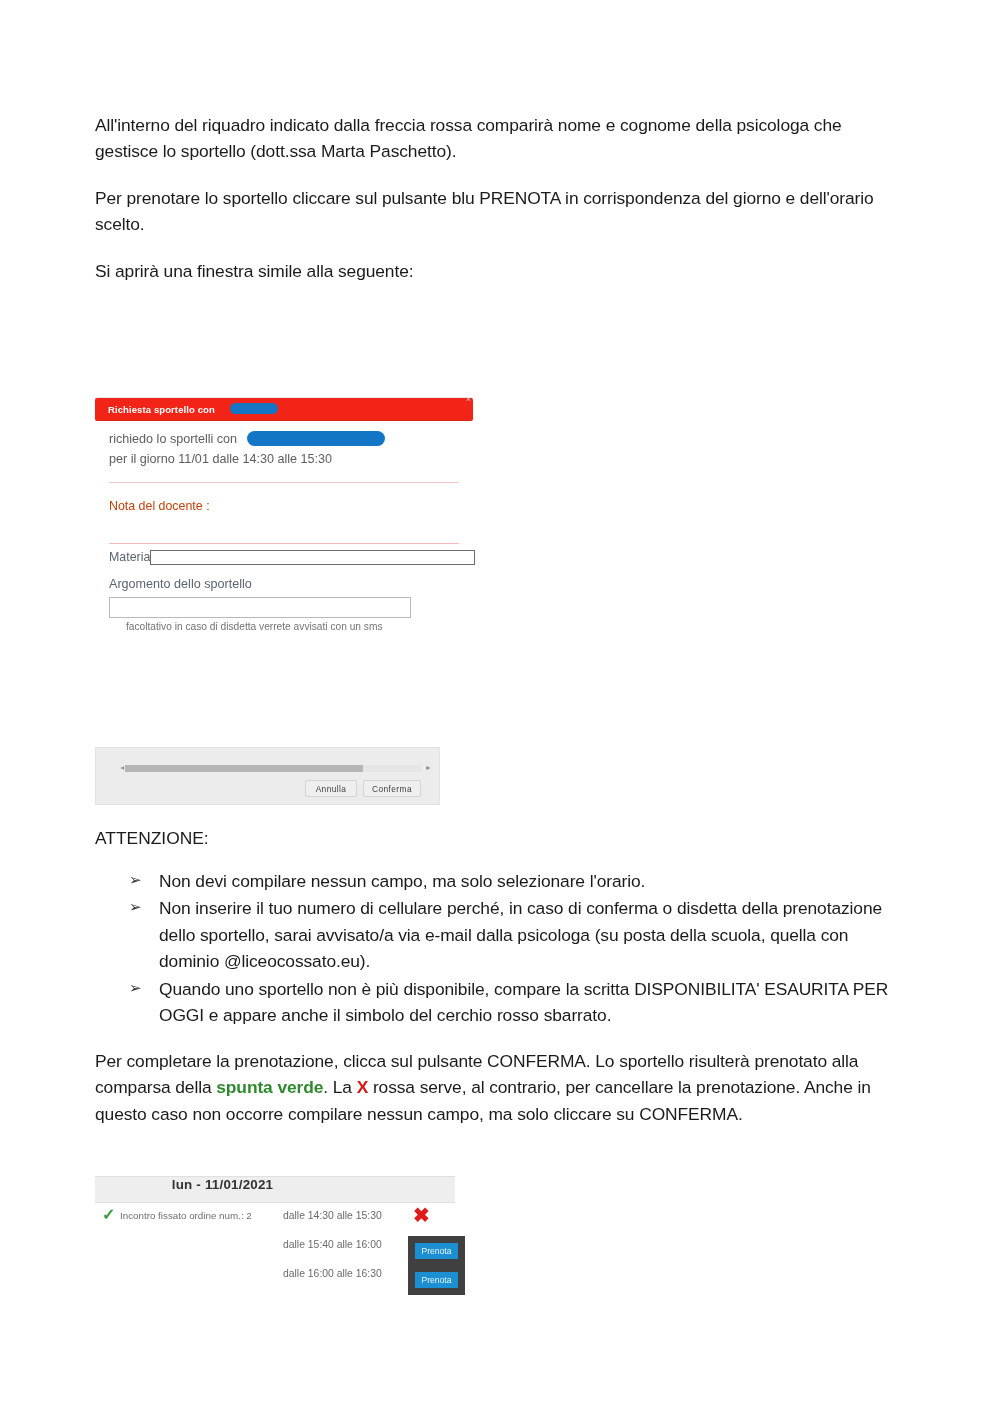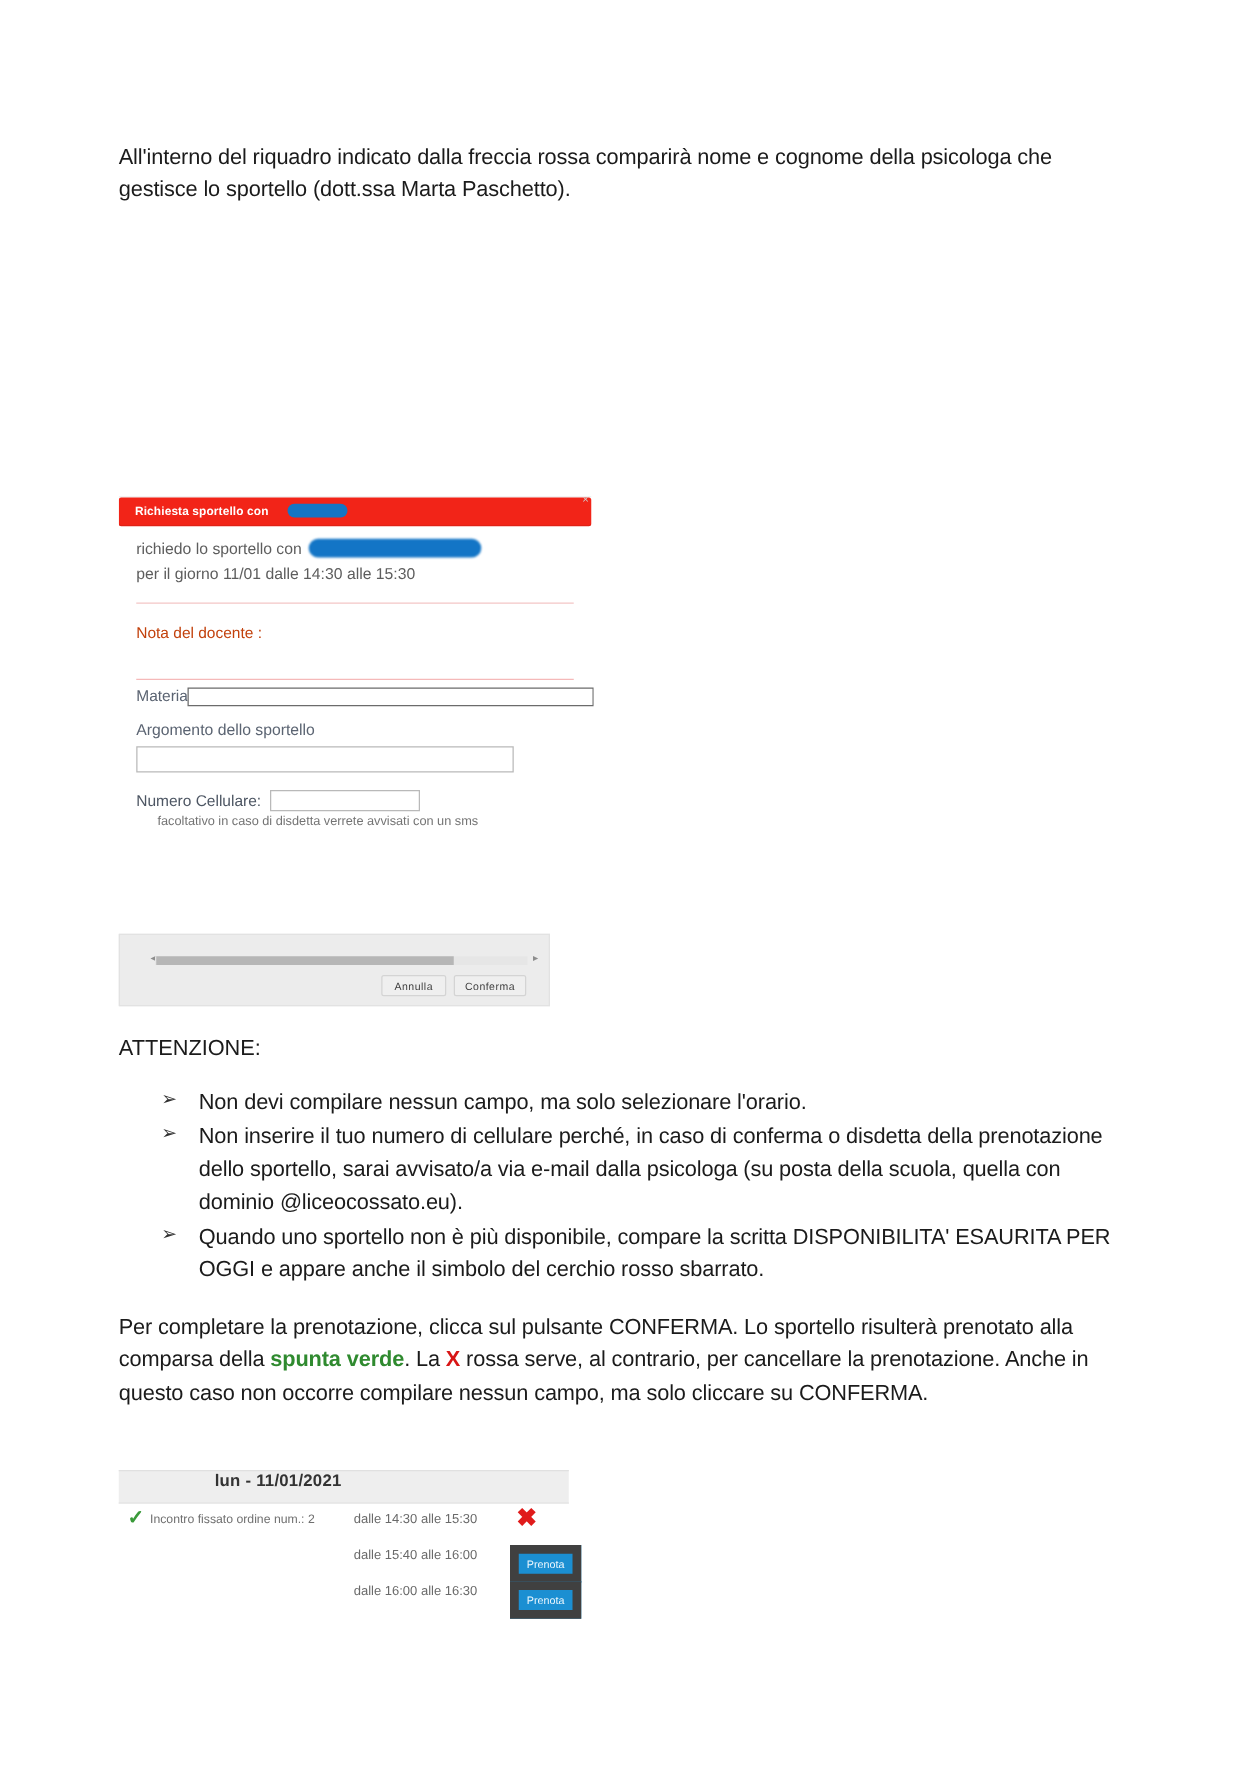"Per prenotare lo sportello cliccare" p.para { html: none -> <p>Per prenotare lo sportello cliccare sul pulsante blu PRENOTA in corrispondenza del giorno e dell'orario scelto.</p> }
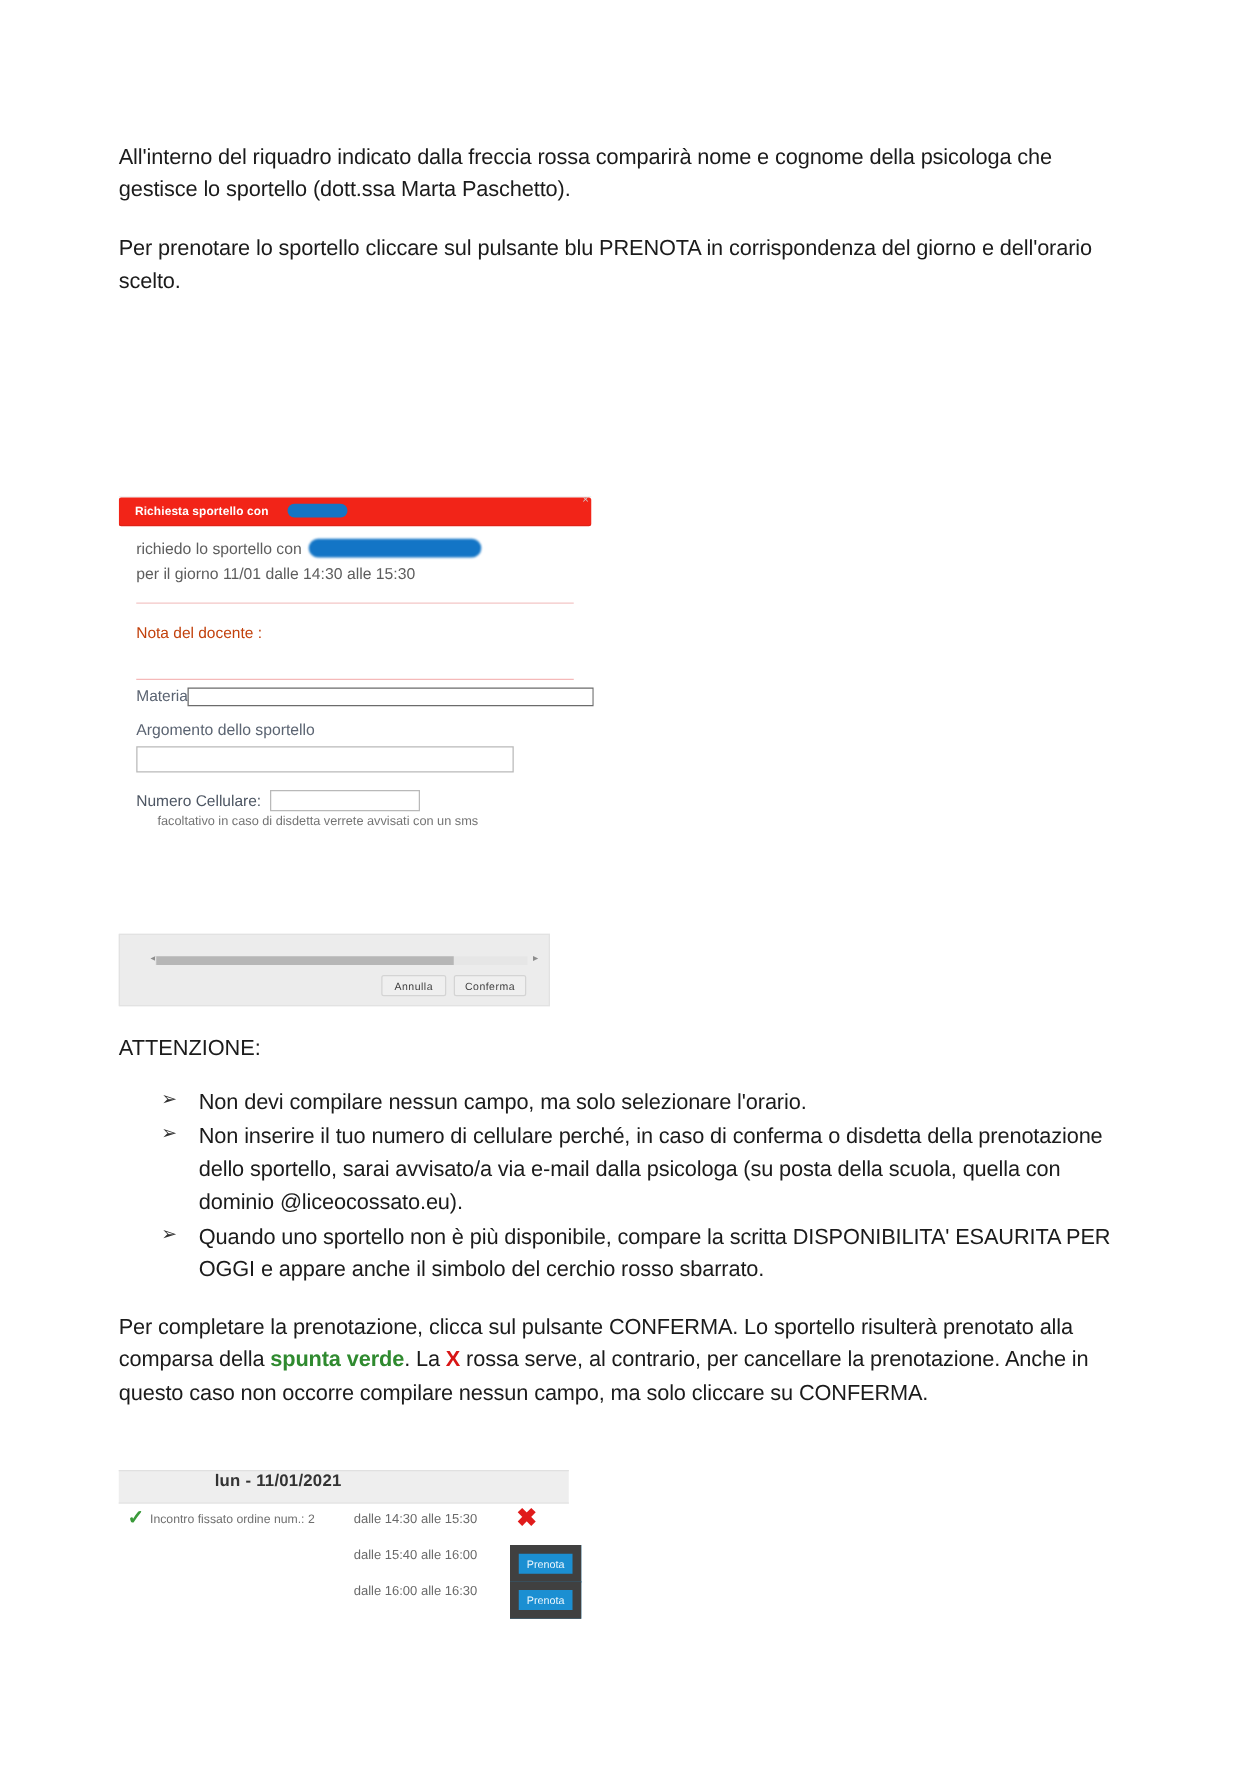"Si aprirà una finestra simile" p.para { html: none -> <p>Si aprirà una finestra simile alla seguente:</p> }
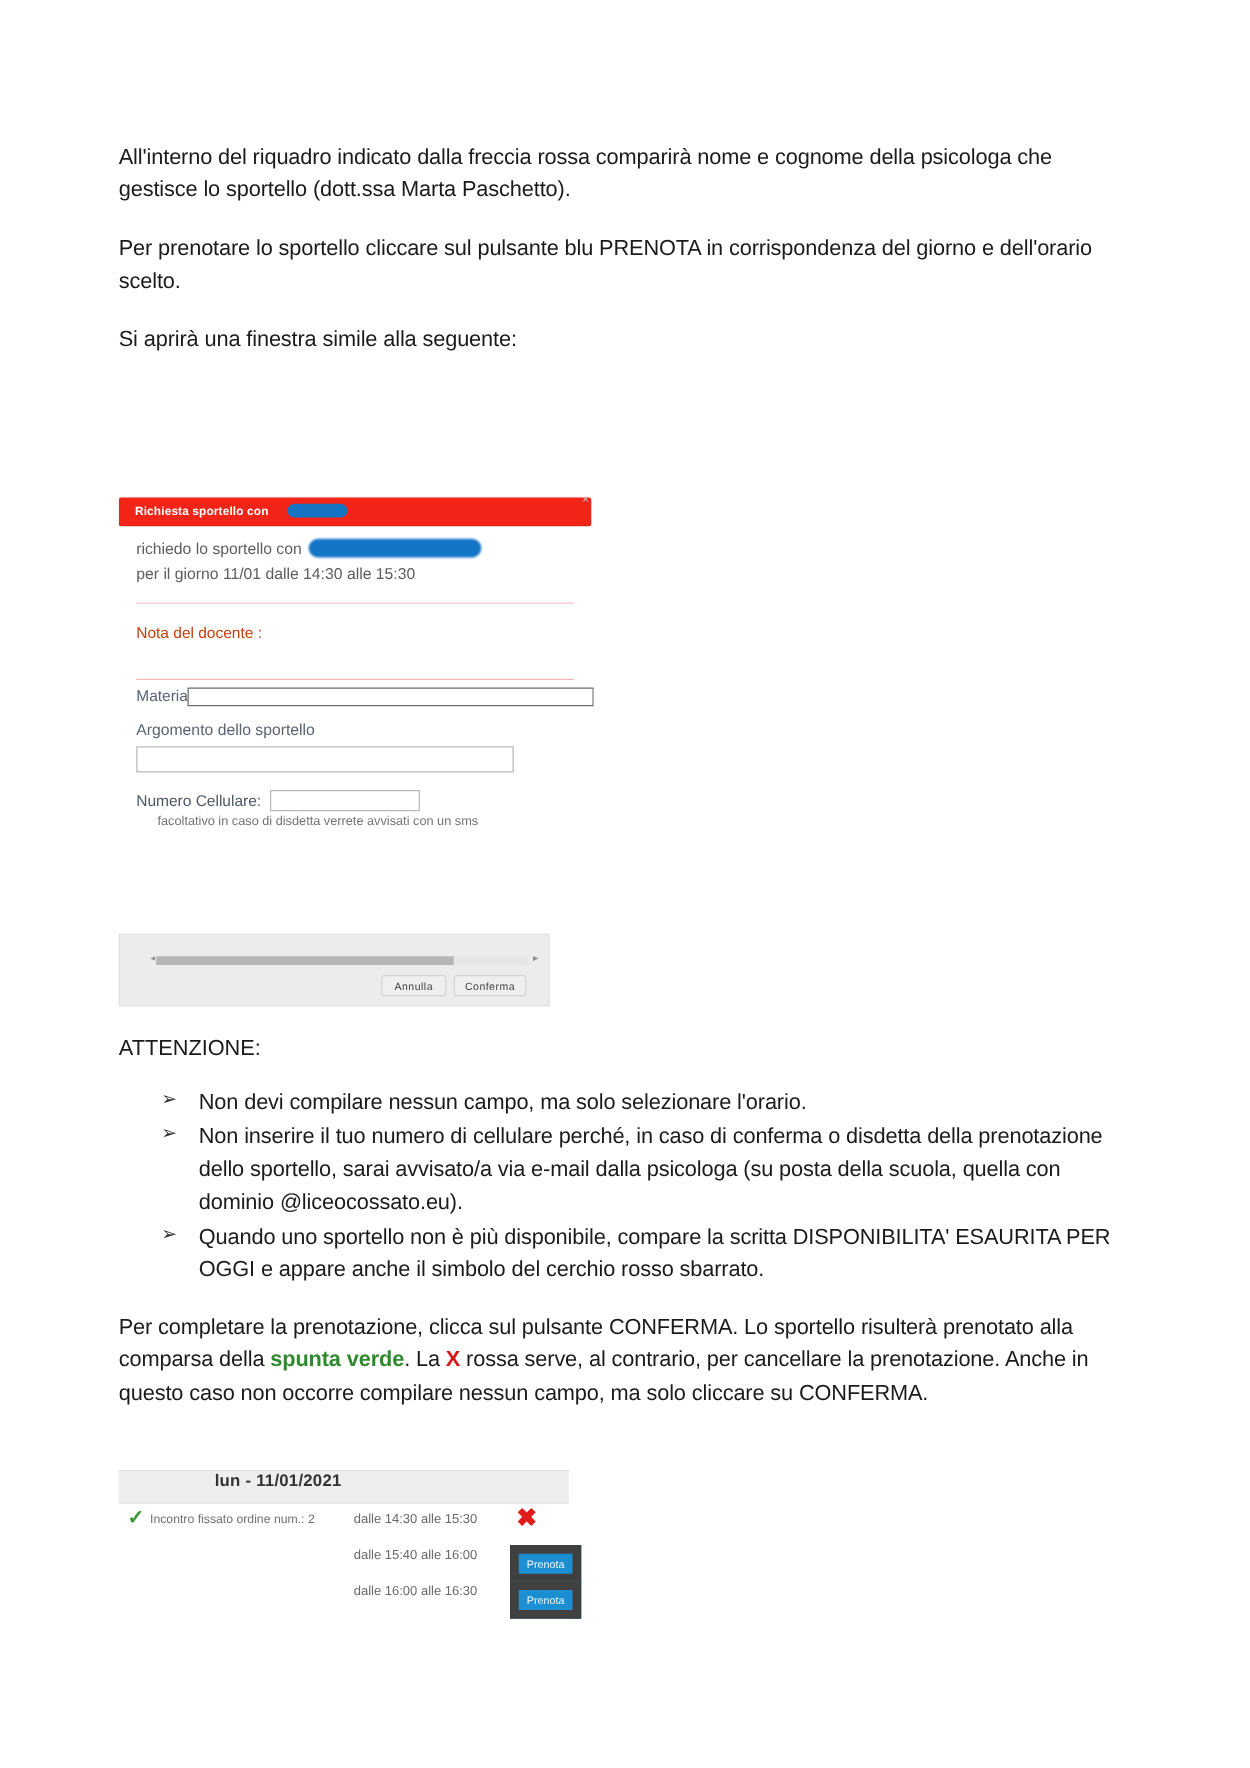"richiedo lo sportello con" span { text: sportello -> sportelli }
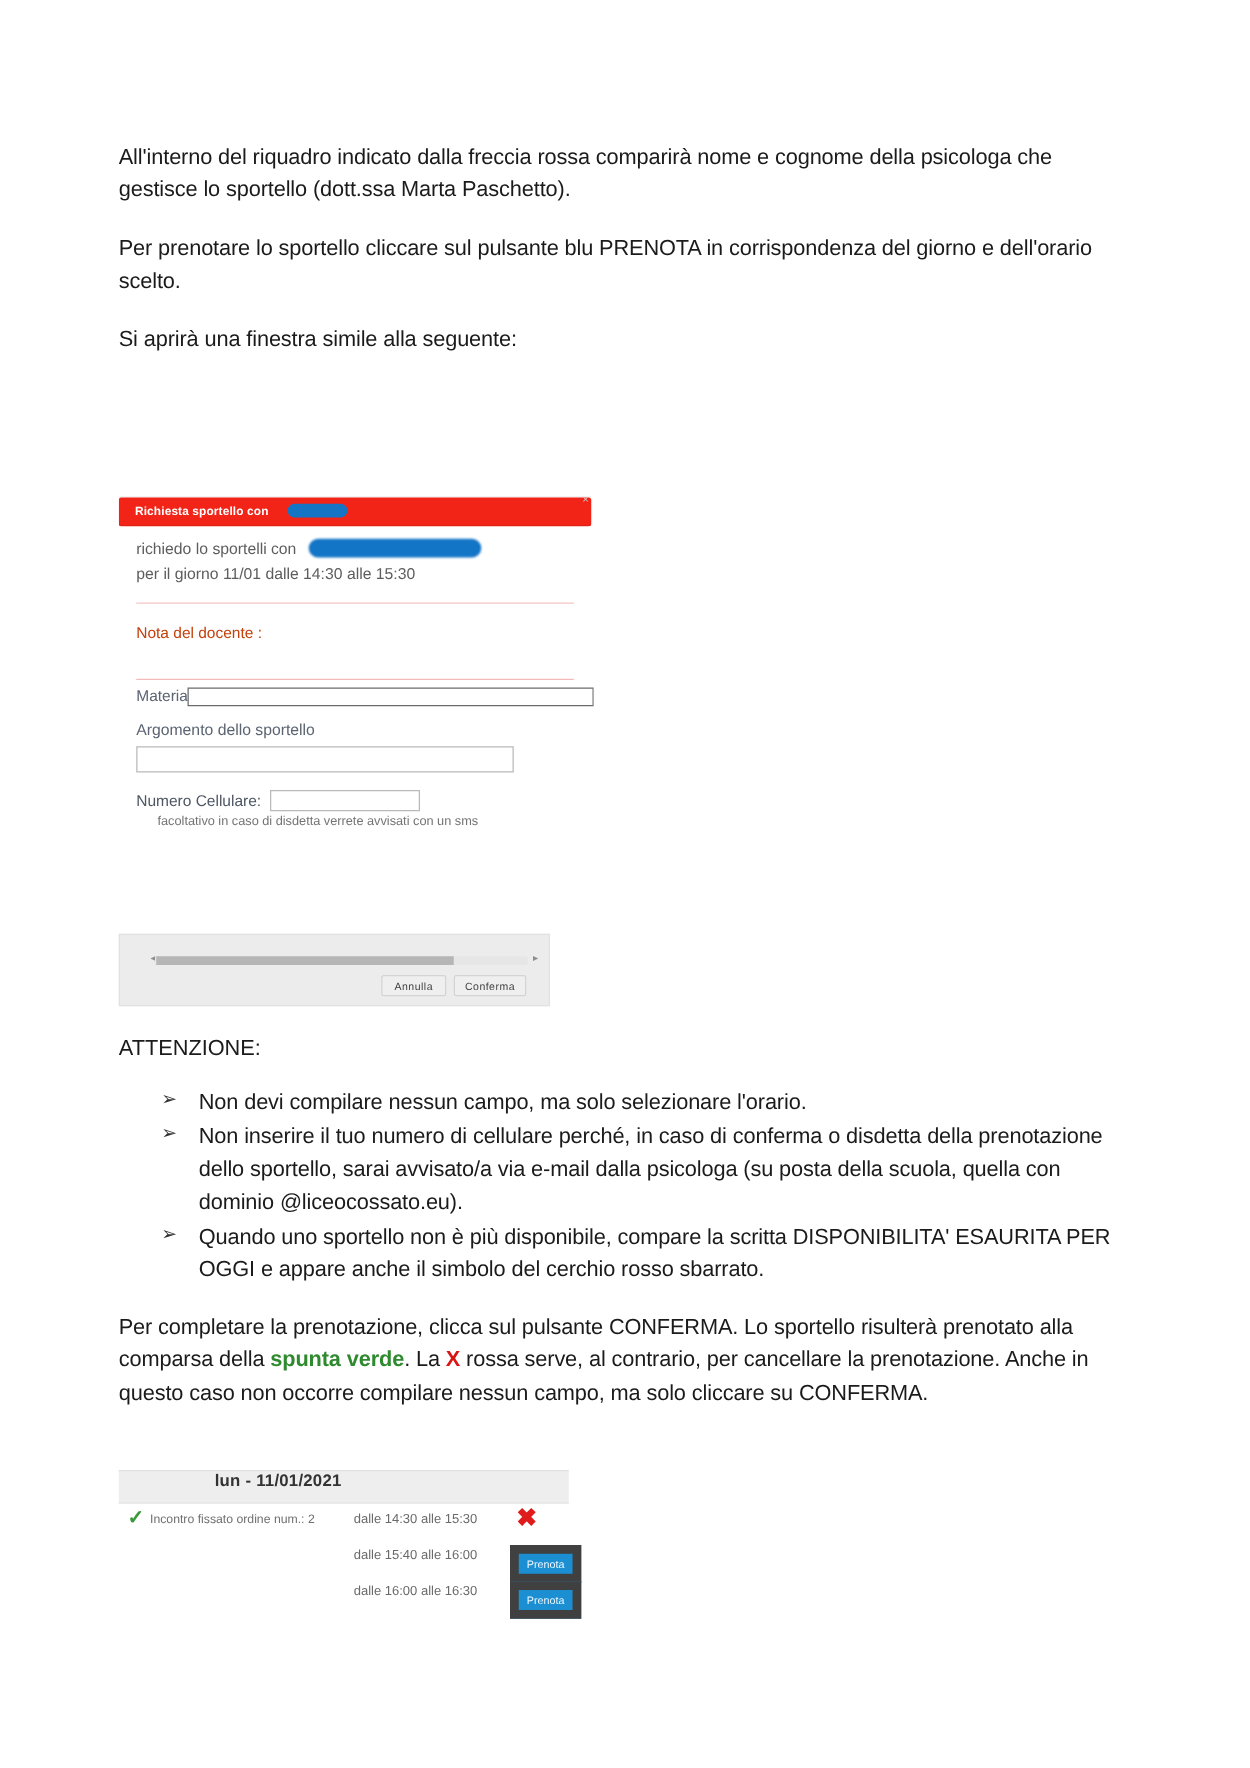"Numero Cellulare:" div.cell-row { html: <div> <span>Numero Cellulare:</span> <span></span> </div> -> none }
